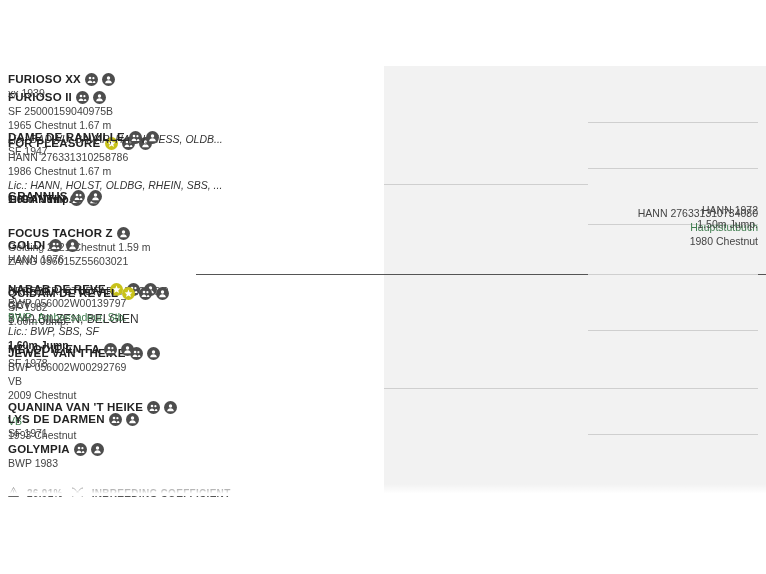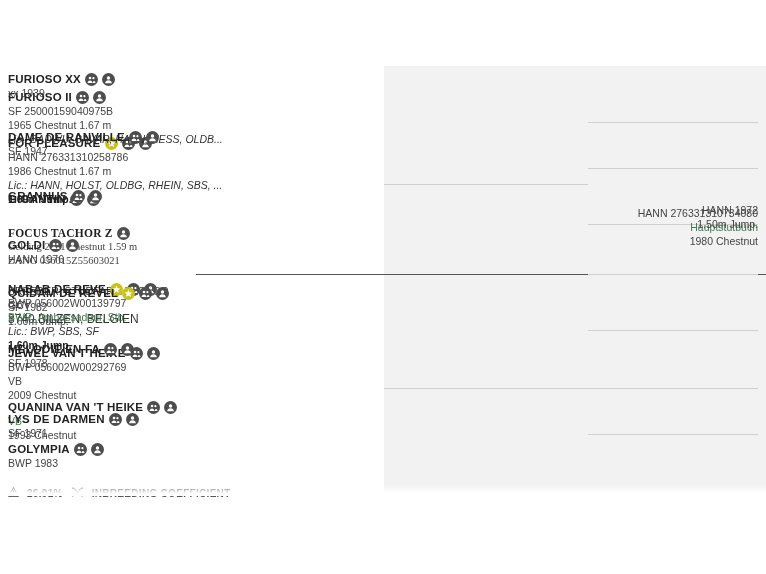"FOCUS TACHOR Z" .focus-block { font-family: Liberation Serif, serif -> none }
